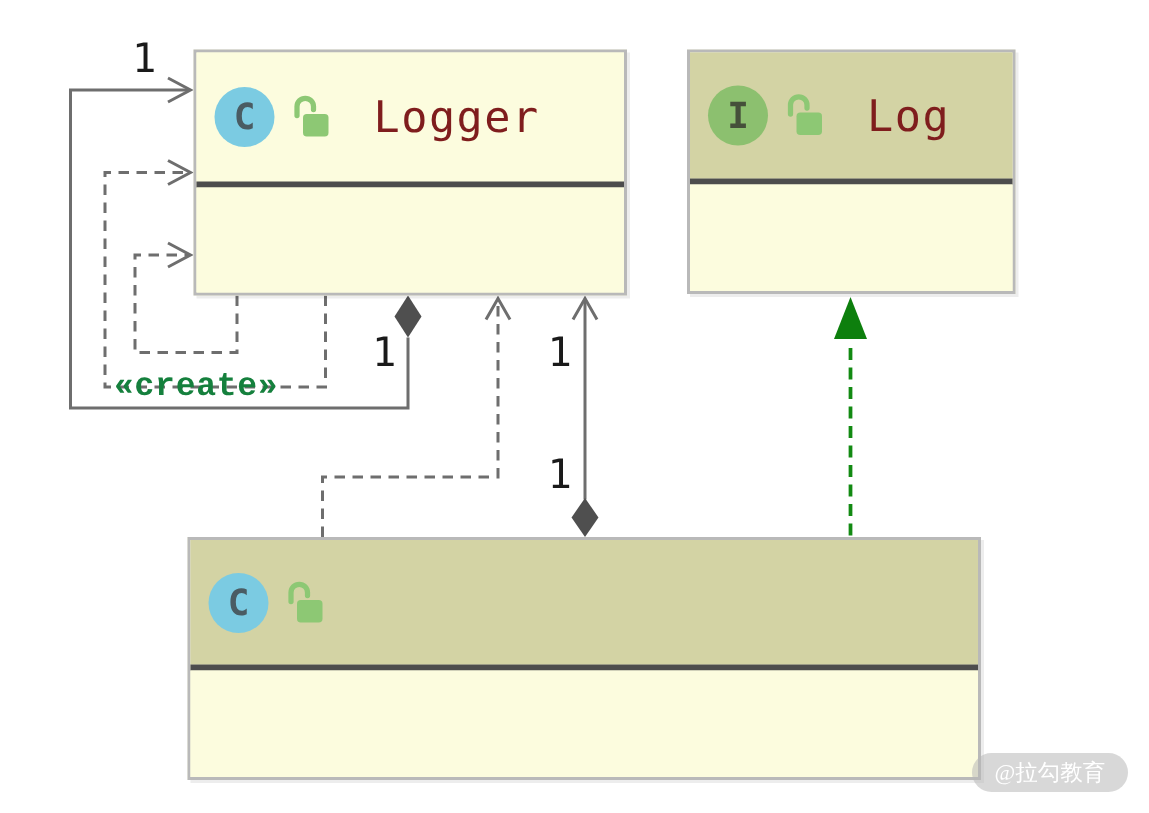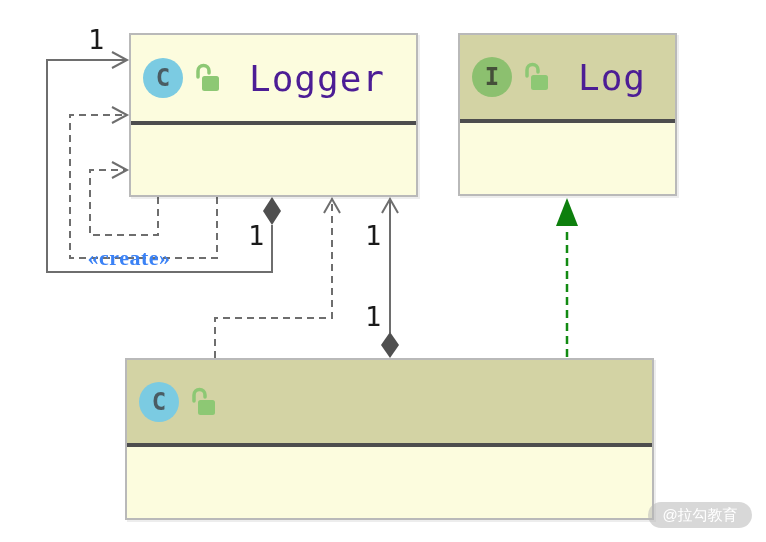"Logger" .node-title { color: #4c1d95 -> #7f1d1d; font-size: 36px -> 29px }
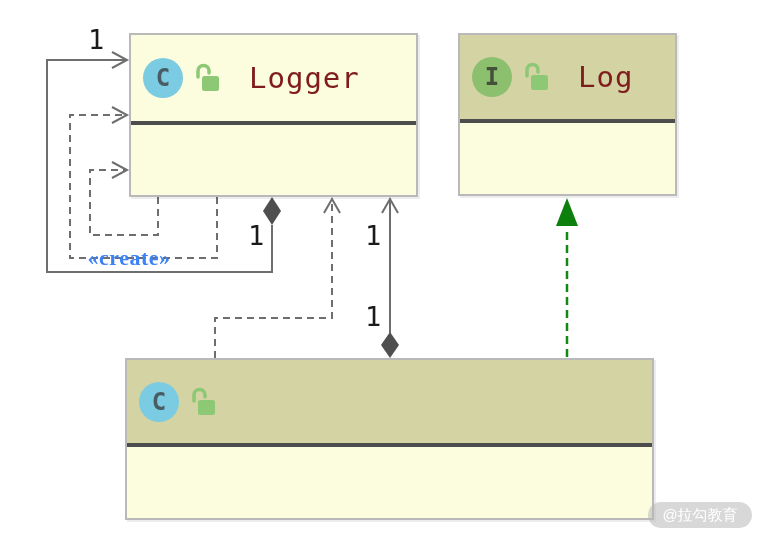"«create»" .stereo-label { color: #3b82f6 -> #15803d; font-family: Liberation Serif, serif -> Liberation Mono, monospace }
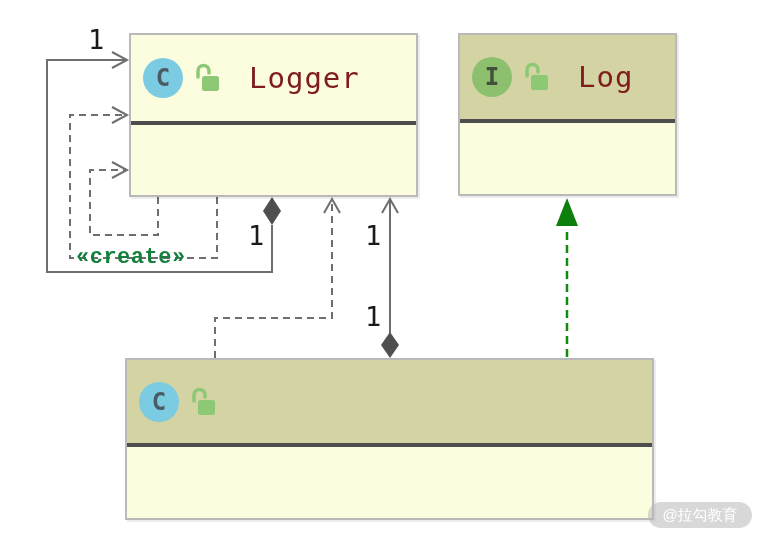"@拉勾教育" .watermark { font-family: Liberation Sans, sans-serif -> Liberation Serif, serif }
